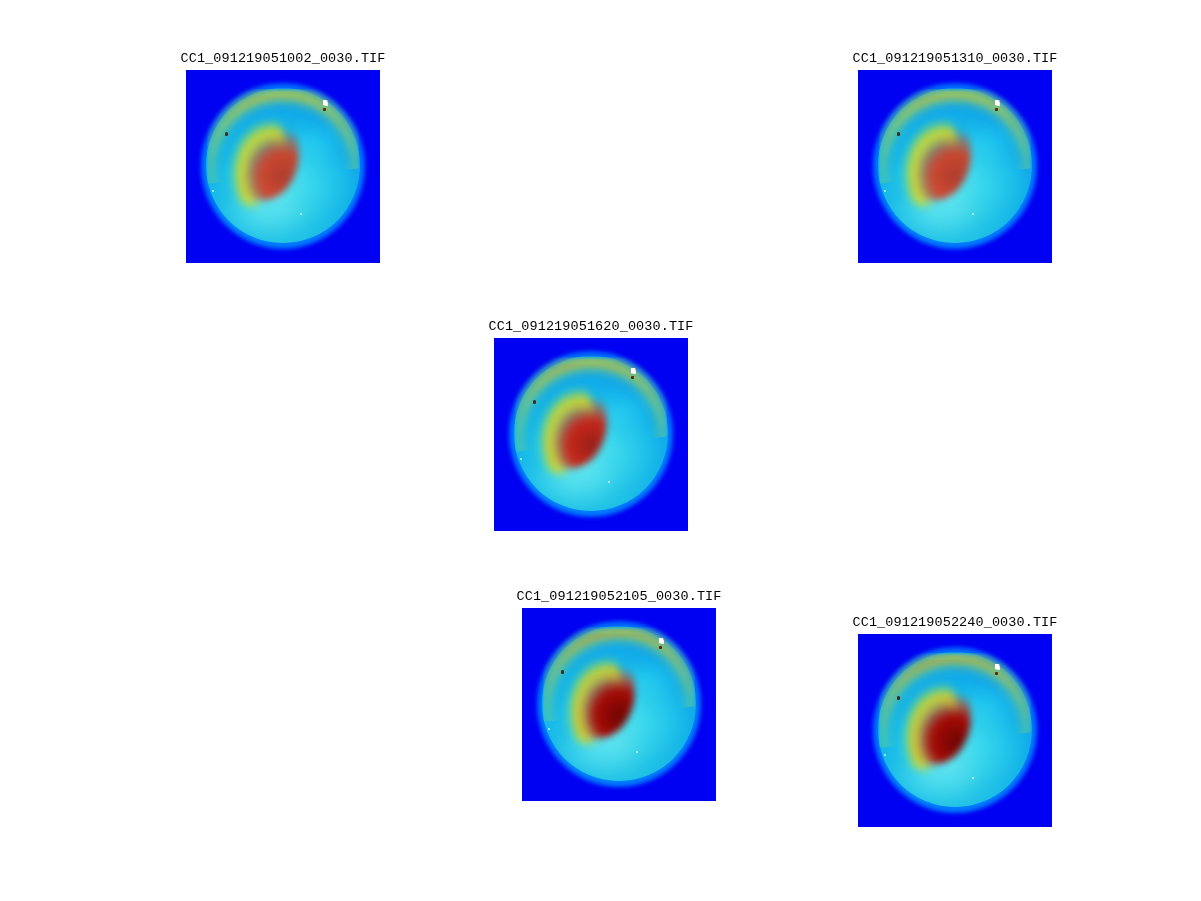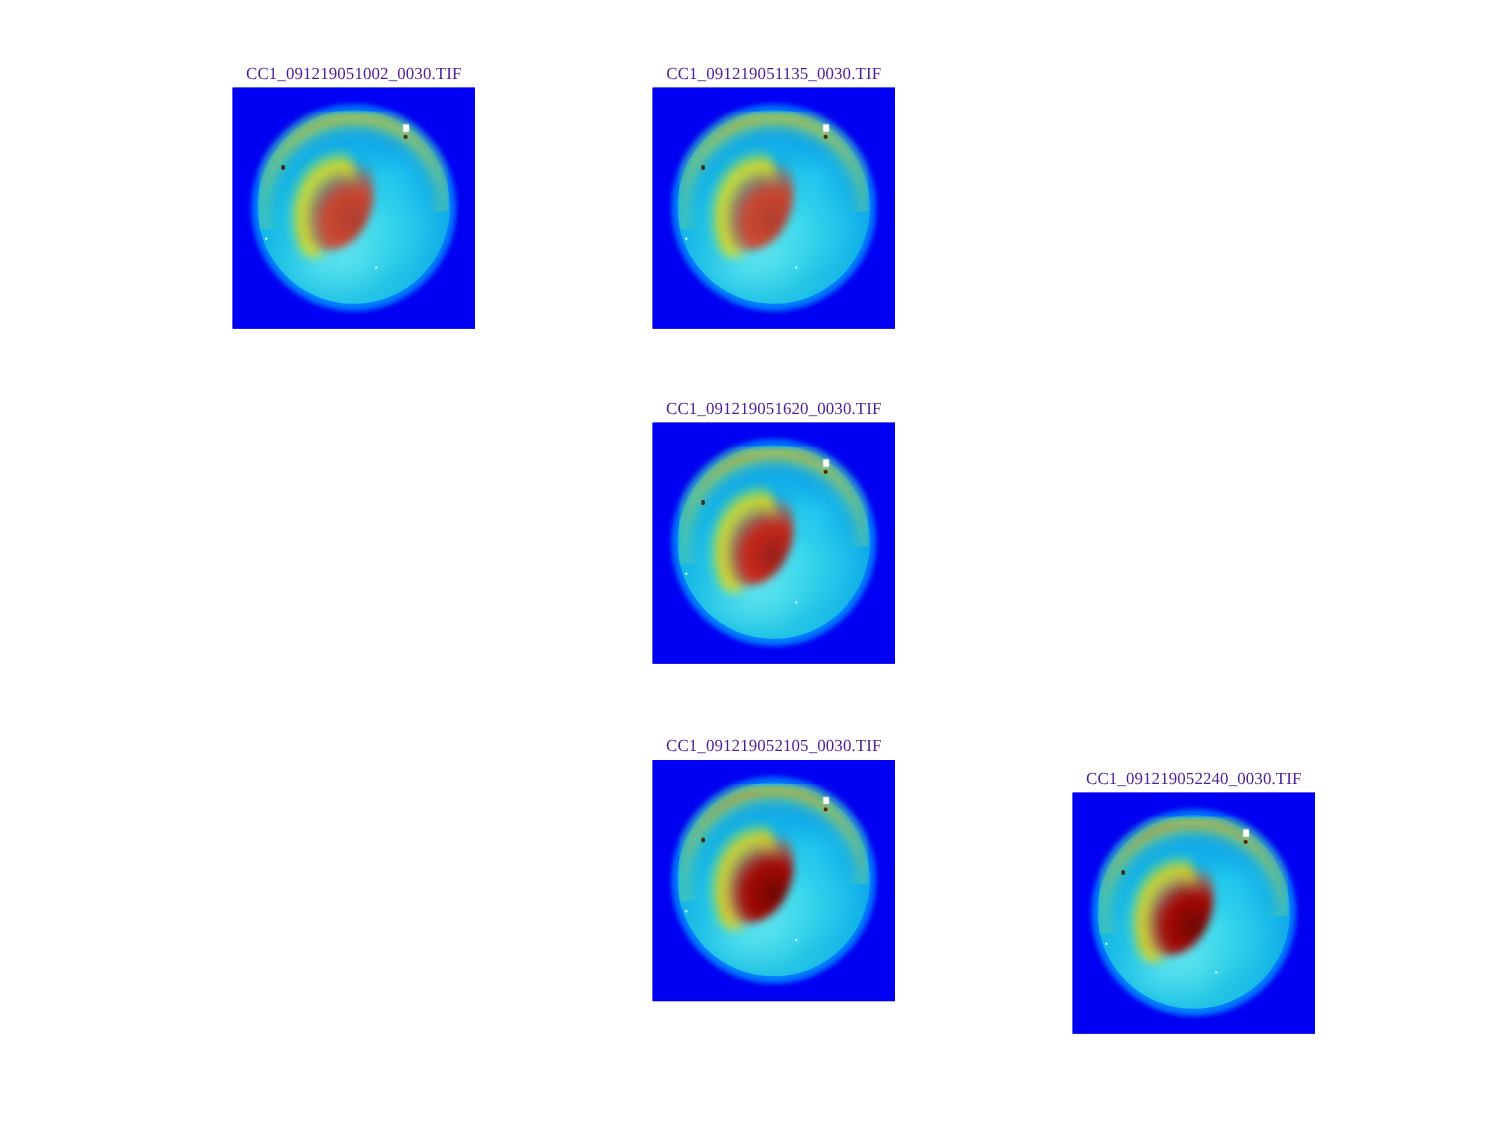"CC1_091219051002_0030.TIF" .panel-title { color: #4c1d95 -> #000000; font-family: Liberation Serif, serif -> Liberation Mono, monospace }
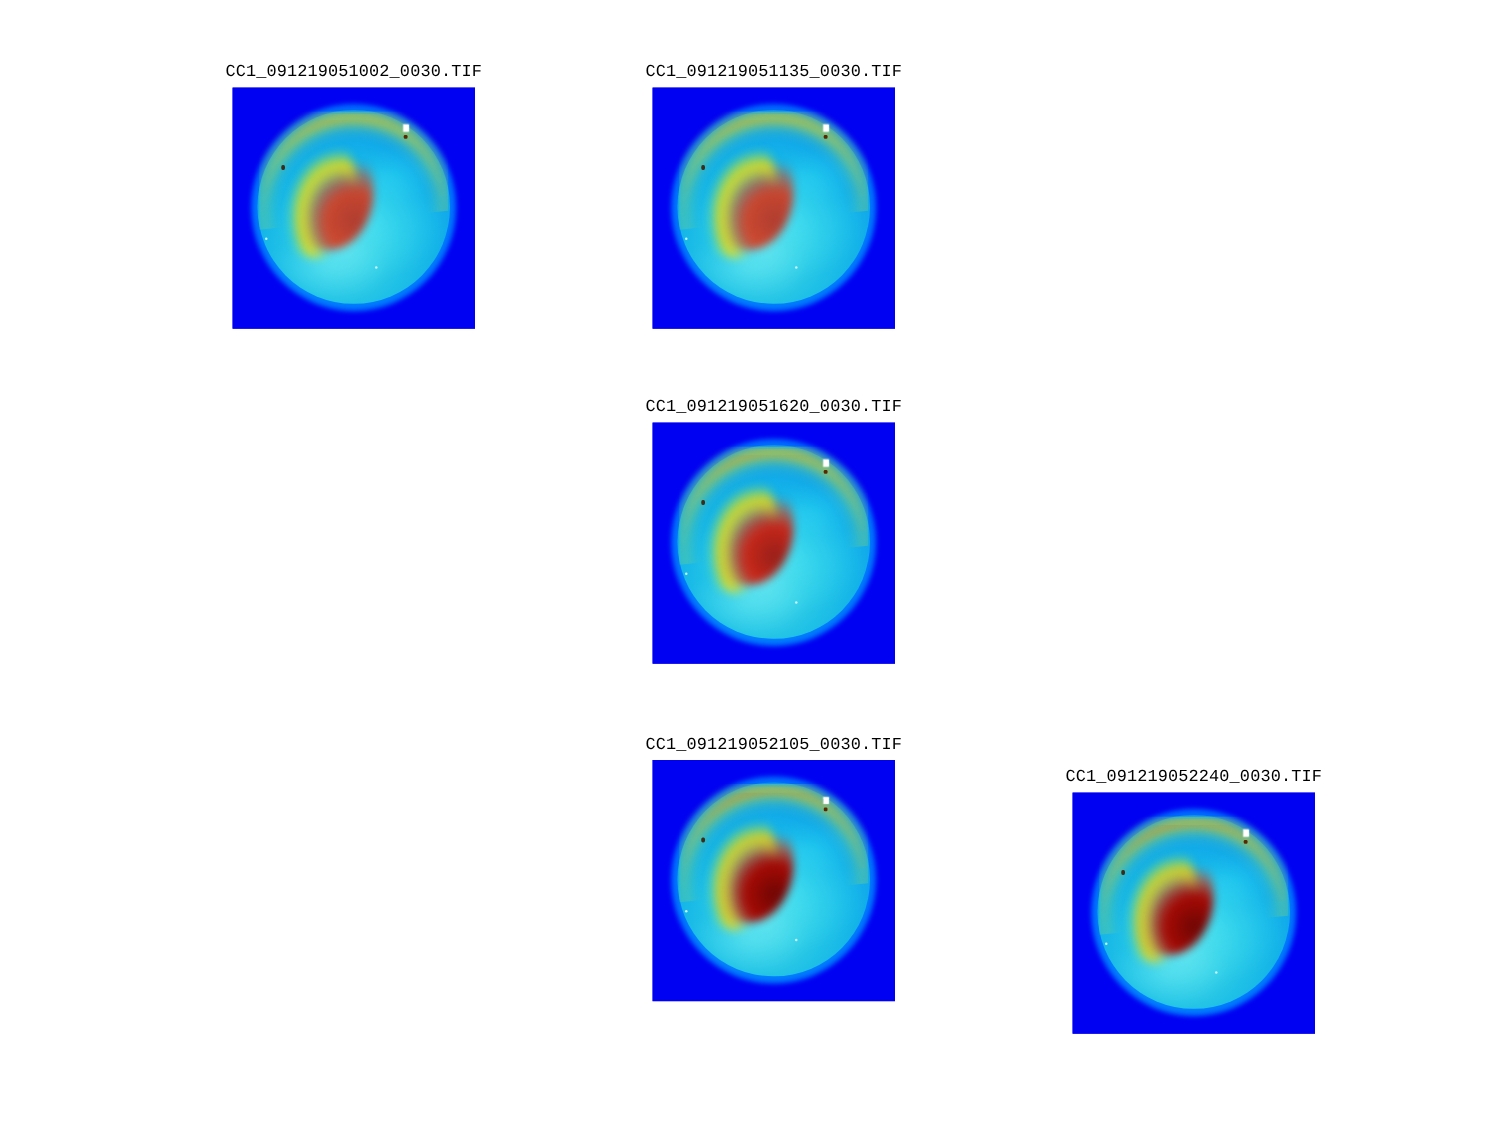"CC1_091219051135_0030.TIF" div.panel { html: <div> <div>CC1_091219051135_0030.TIF</div> <div> <div></div> <div></div> <div></div> <div></div> <div> <div></div> <div></div> <div></div> <div></div> <div></div> </div> <div></div> <div></div> <div></div> <div></div> <div></div> </div> </div> -> none }
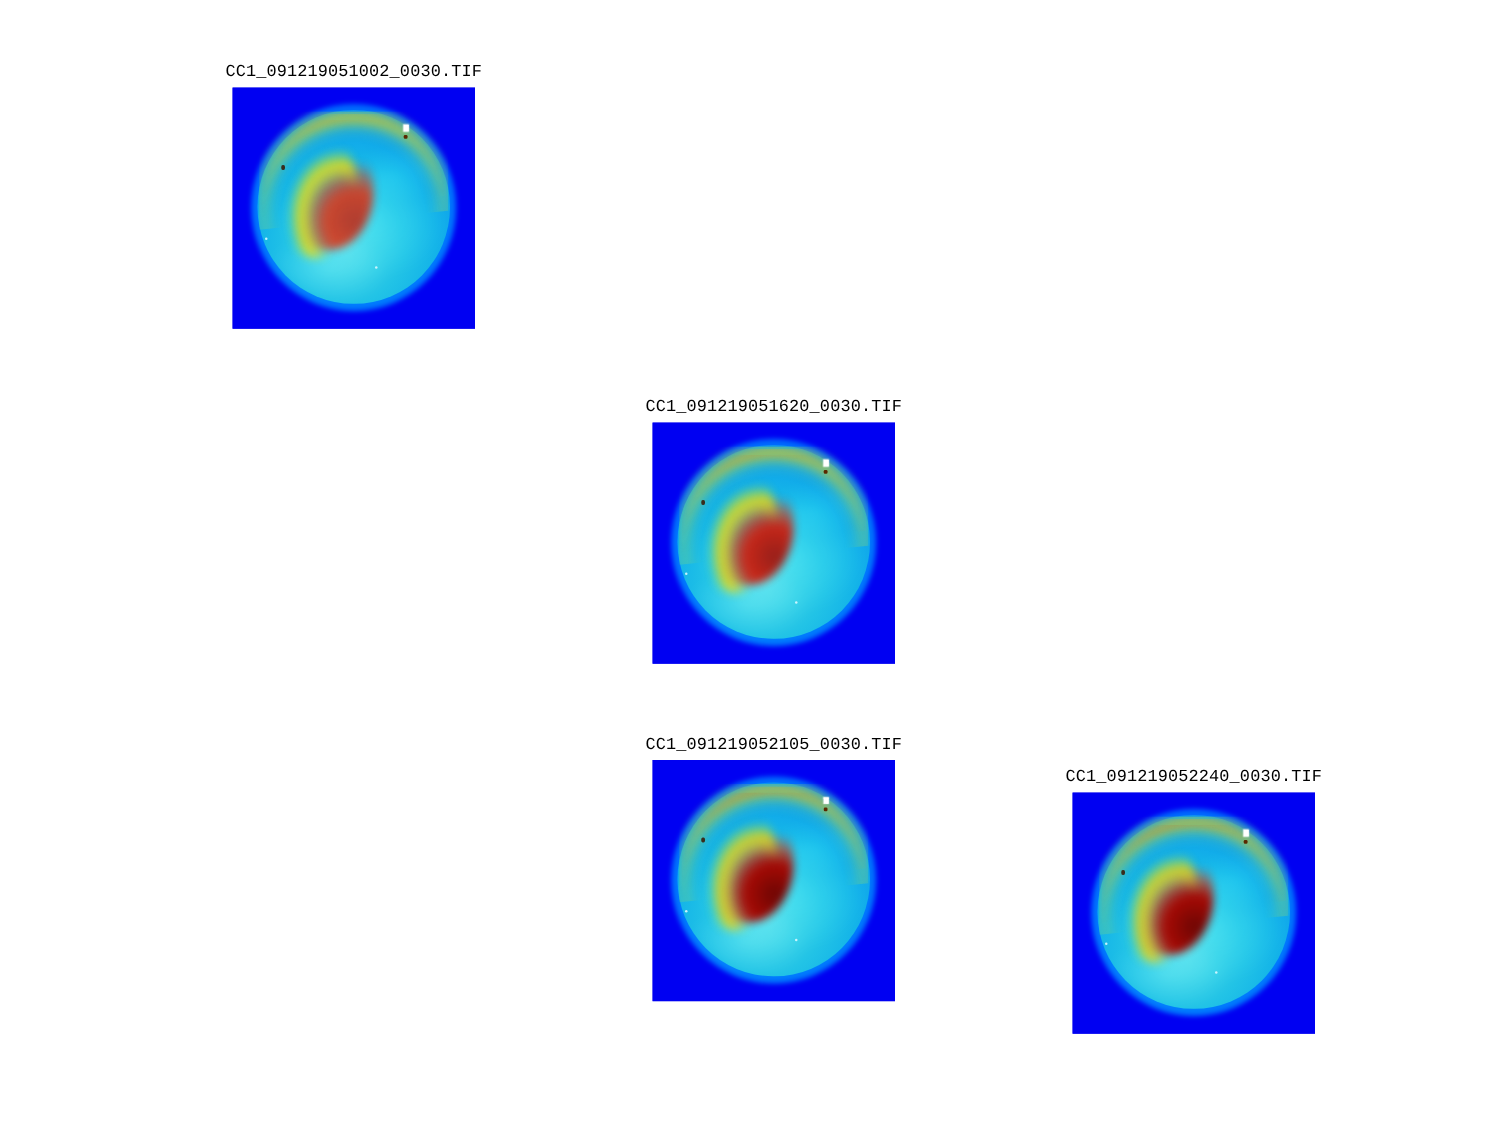"CC1_091219051310_0030.TIF" div.panel { html: none -> <div> <div>CC1_091219051310_0030.TIF</div> <div> <div></div> <div></div> <div></div> <div></div> <div> <div></div> <div></div> <div></div> <div></div> <div></div> </div> <div></div> <div></div> <div></div> <div></div> <div></div> </div> </div> }
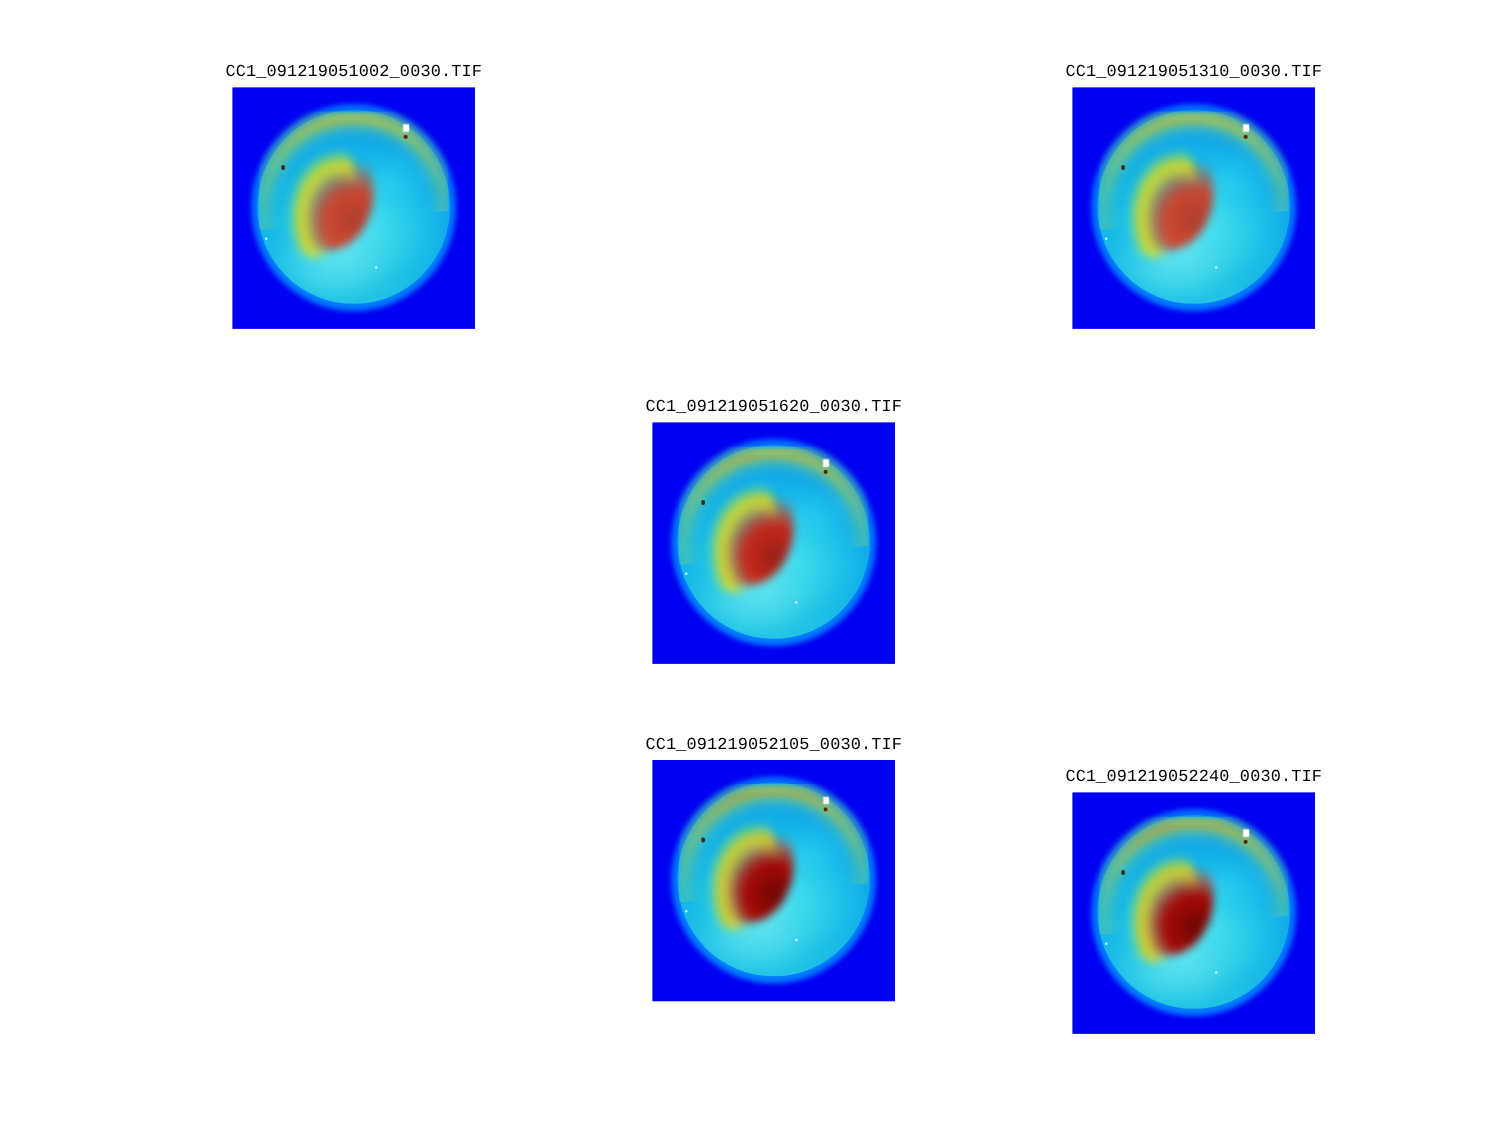"CC1_091219051620_0030.TIF" div.panel { left: 522px -> 494px }
